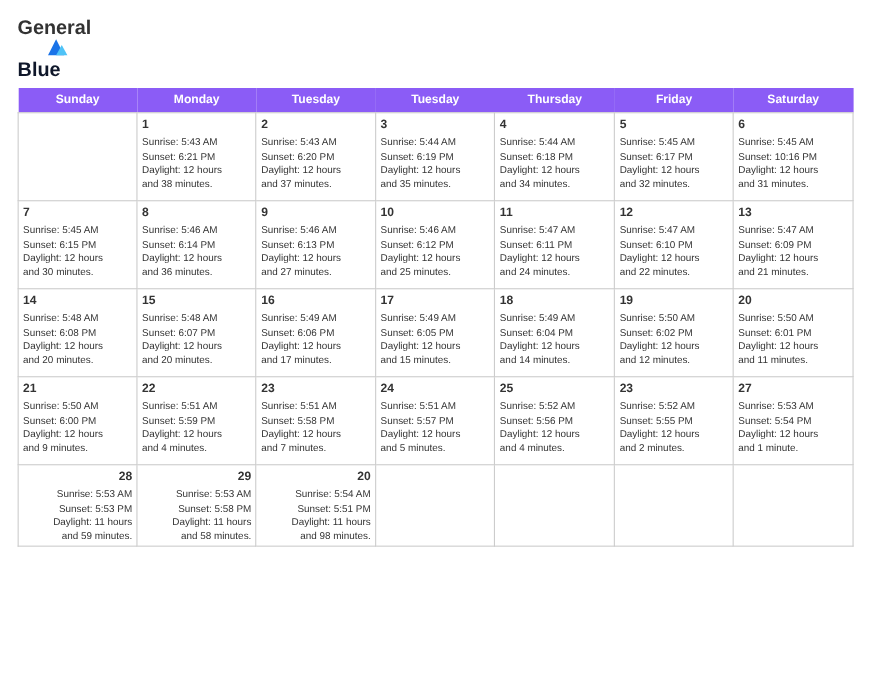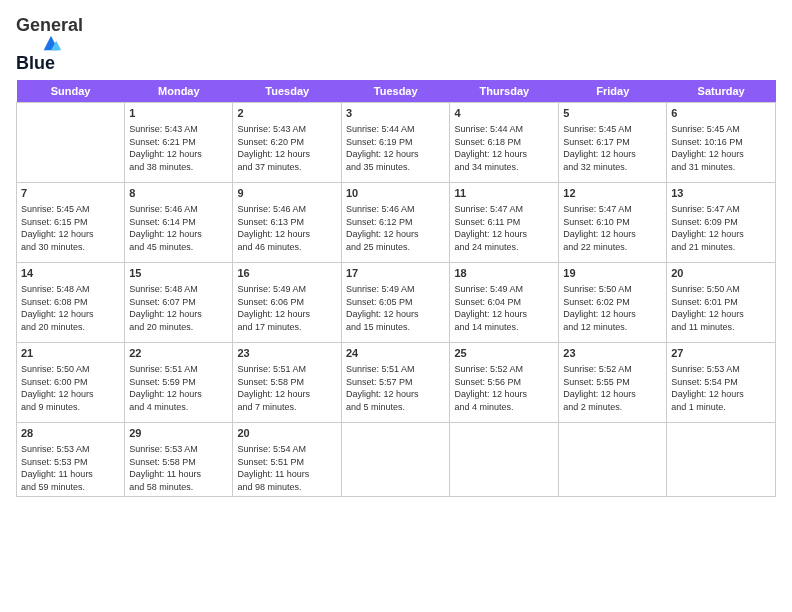"and 45 minutes." div { text: 45 -> 36 }
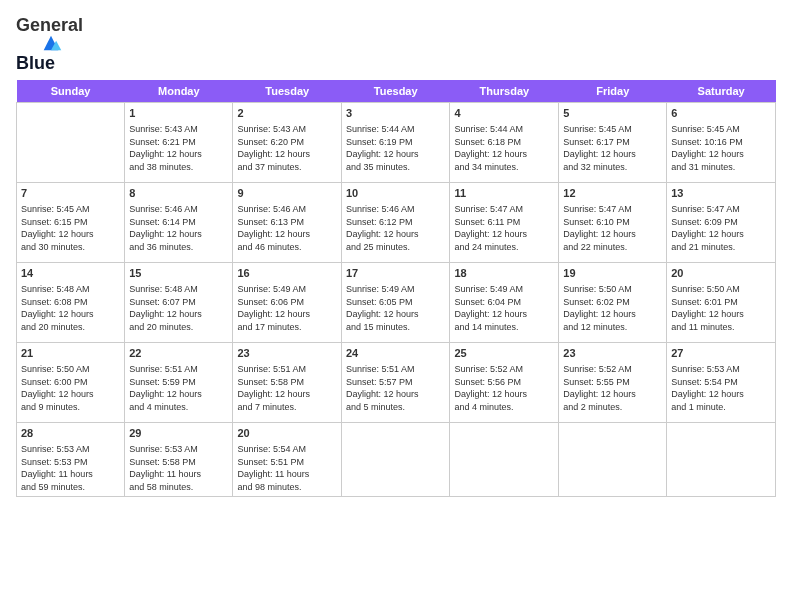"and 46 minutes." div { text: 46 -> 27 }
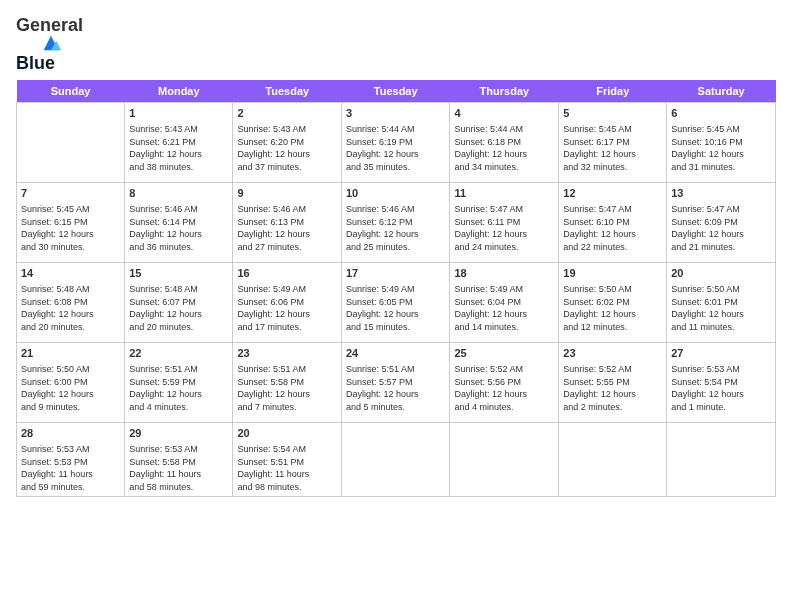"28" .last-row td { text-align: none -> right }
